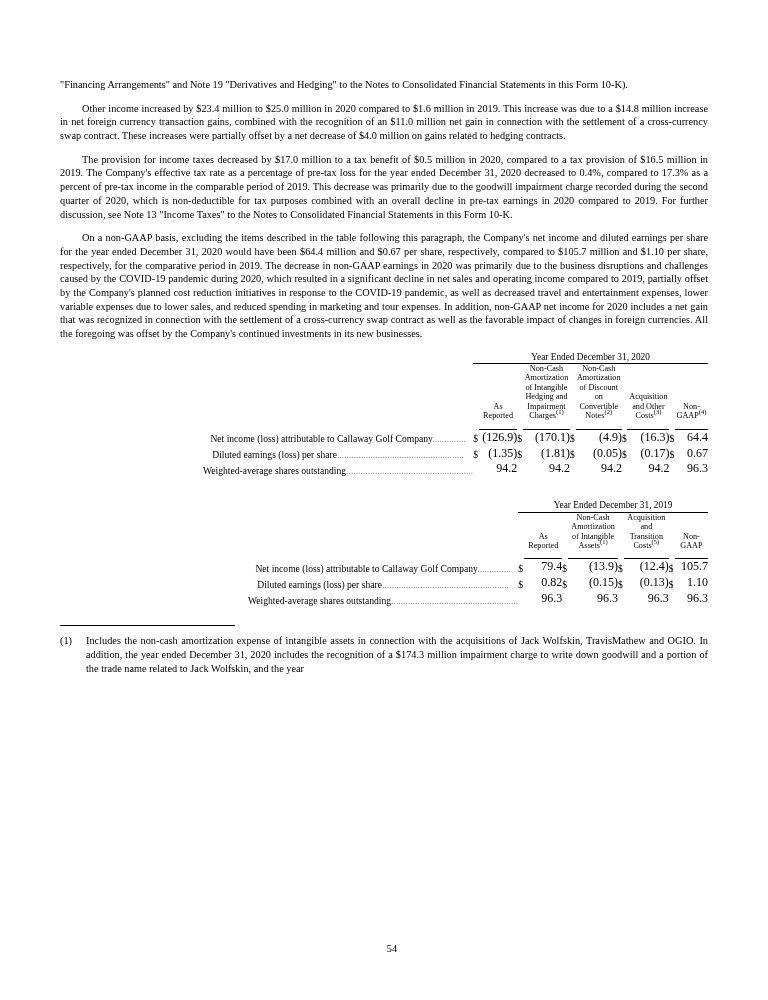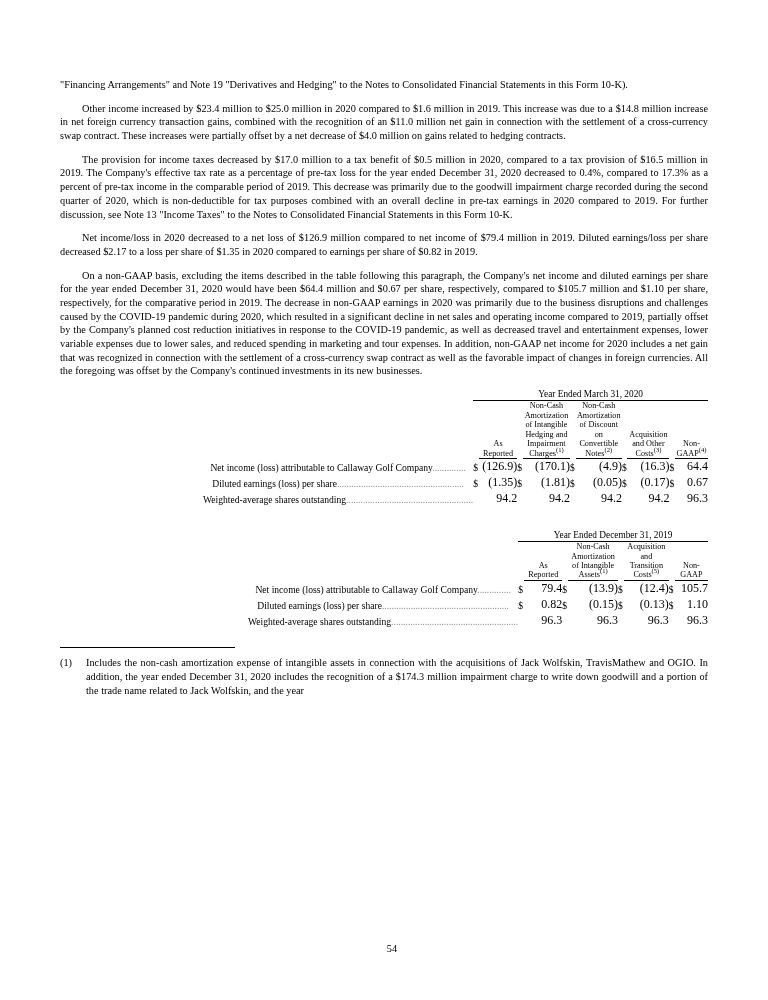"Net income/loss in 2020 decreased" p { html: <p>Net income/loss in 2020 decreased to a net loss of $126.9 million compared to net income of $79.4 million in 2019. Diluted earnings/loss per share decreased $2.17 to a loss per share of $1.35 in 2020 compared to earnings per share of $0.82 in 2019.</p> -> none }
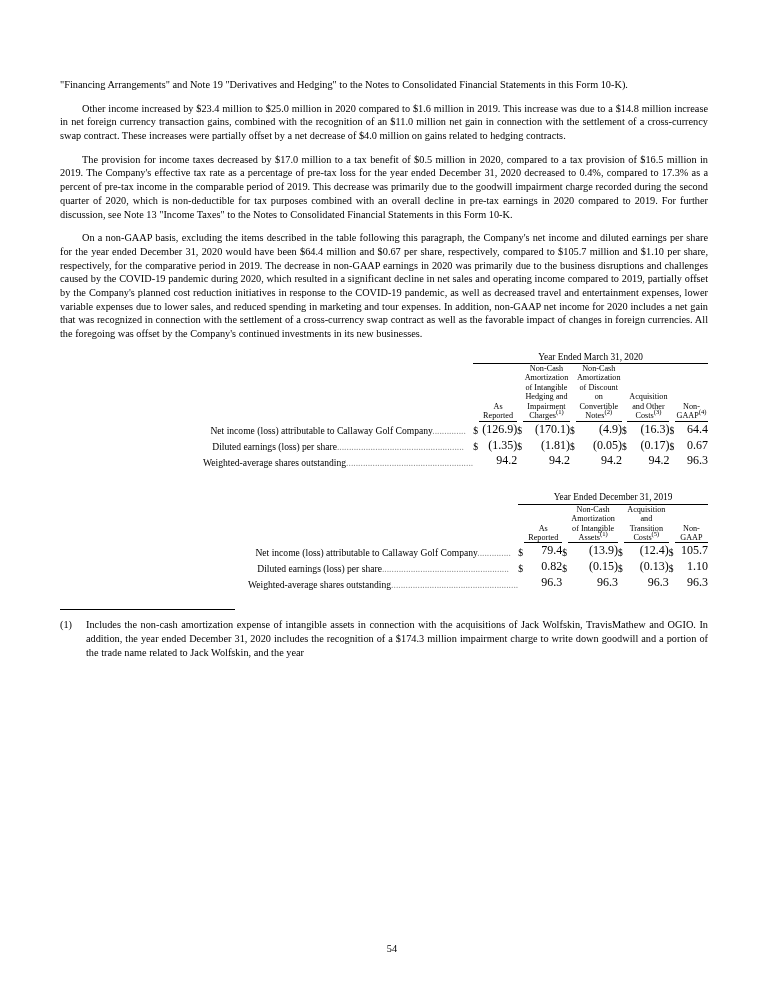"Year Ended March 31, 2020" td.grp-hdr { text: March -> December }
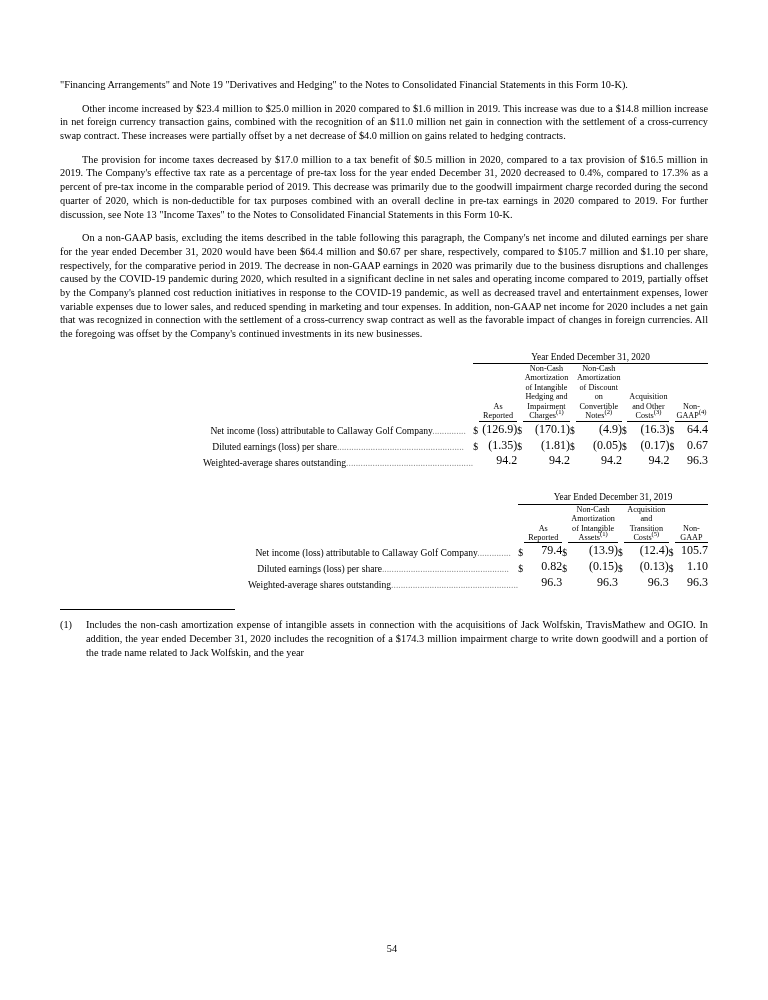"Non-Cash" .col-hdr .under { padding-bottom: 0 -> 8px }
